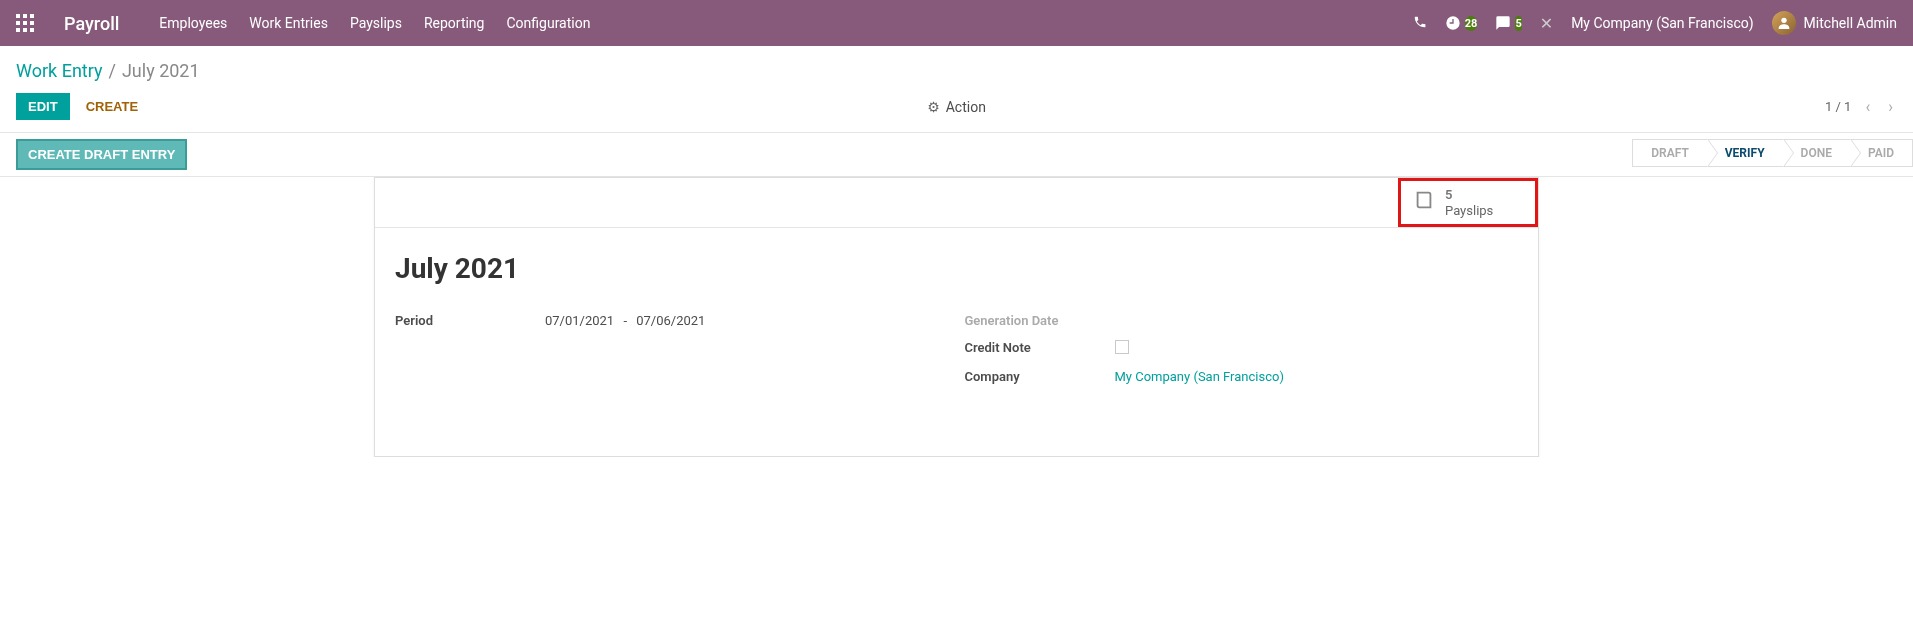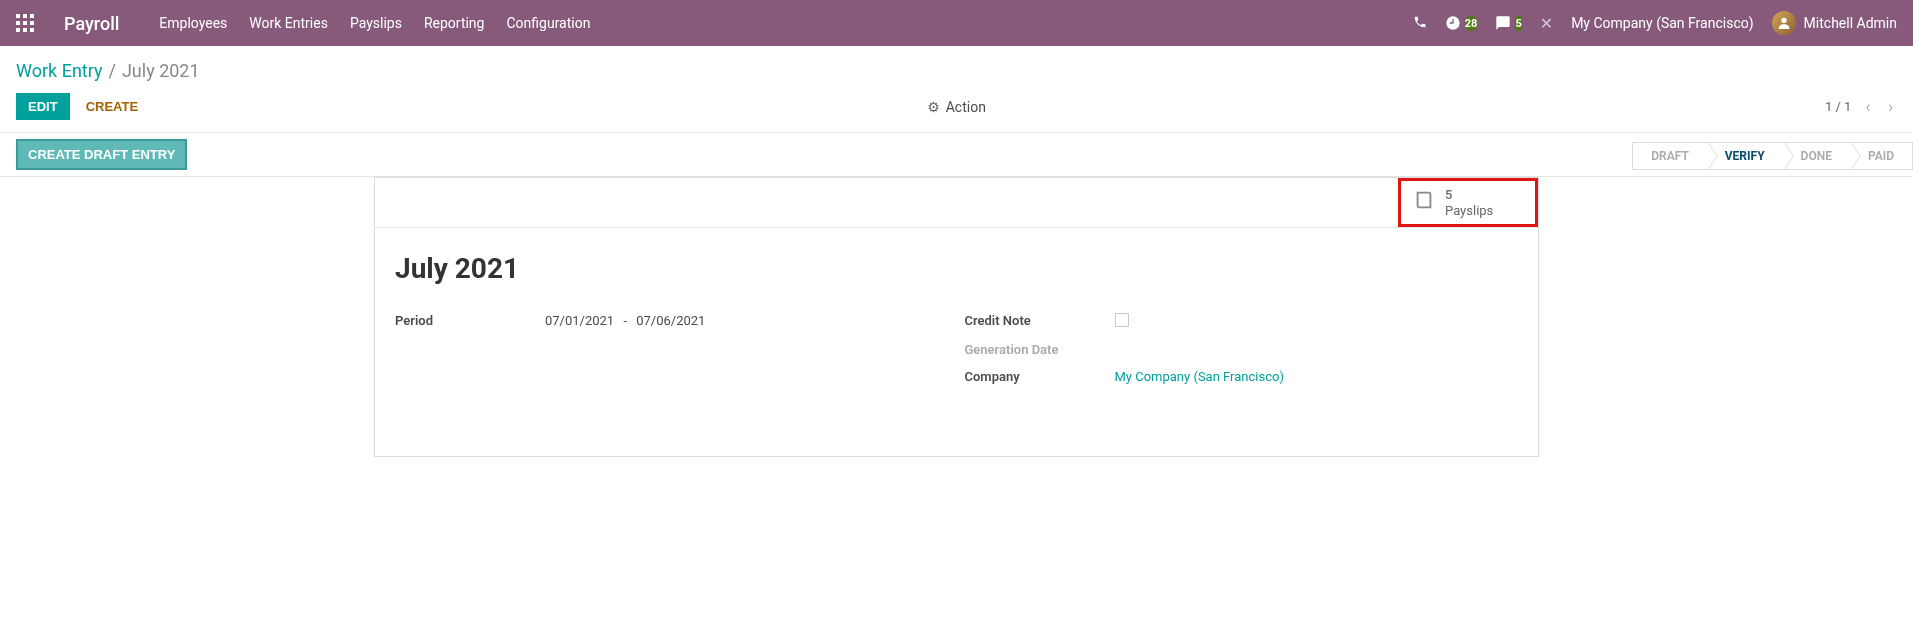"CREATE DRAFT ENTRY" .status-row { align-items: flex-end -> flex-start }
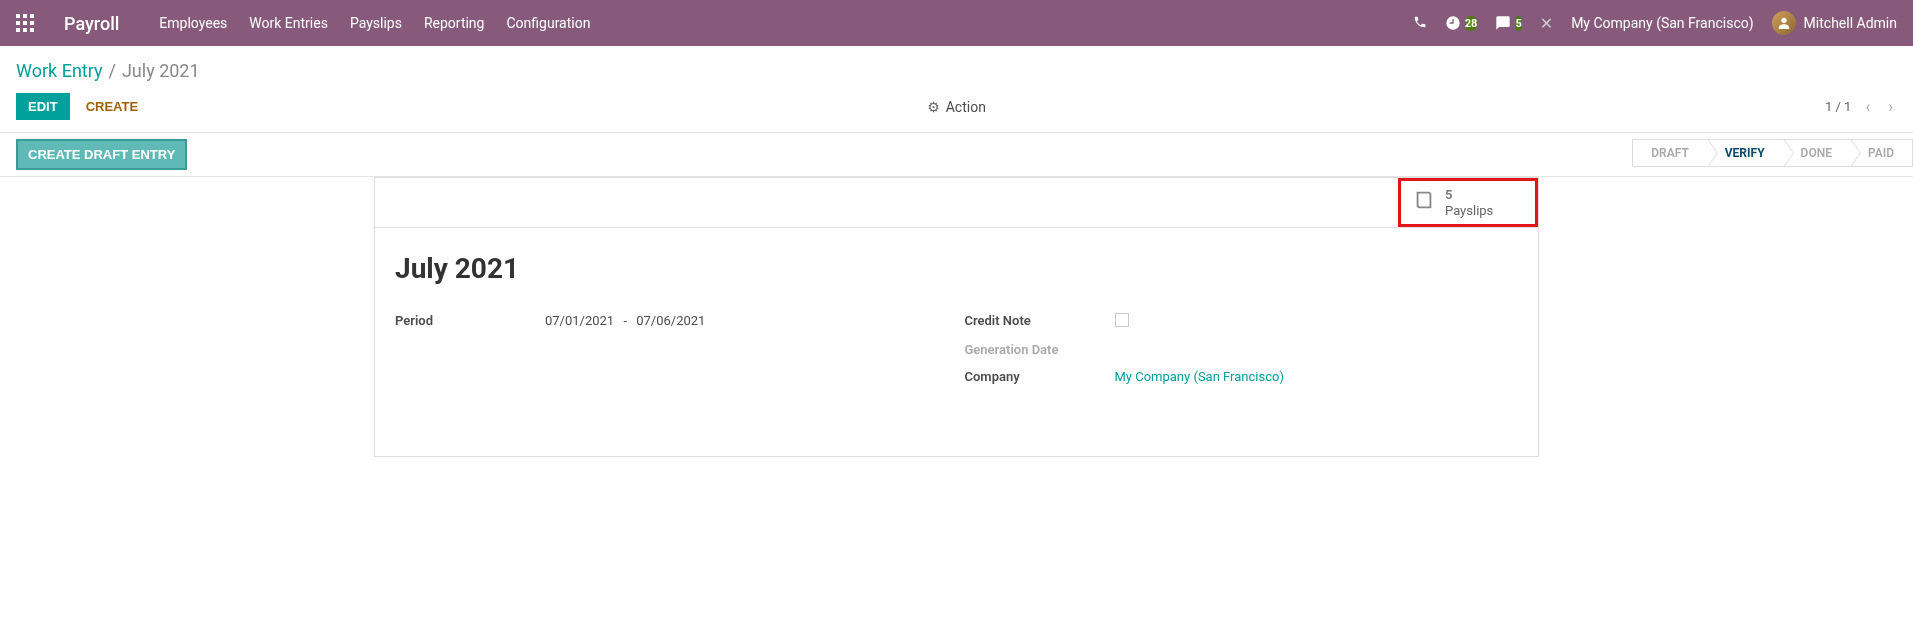"Credit Note" div.field-row { order: before "Generation Date" -> after "Generation Date" }
